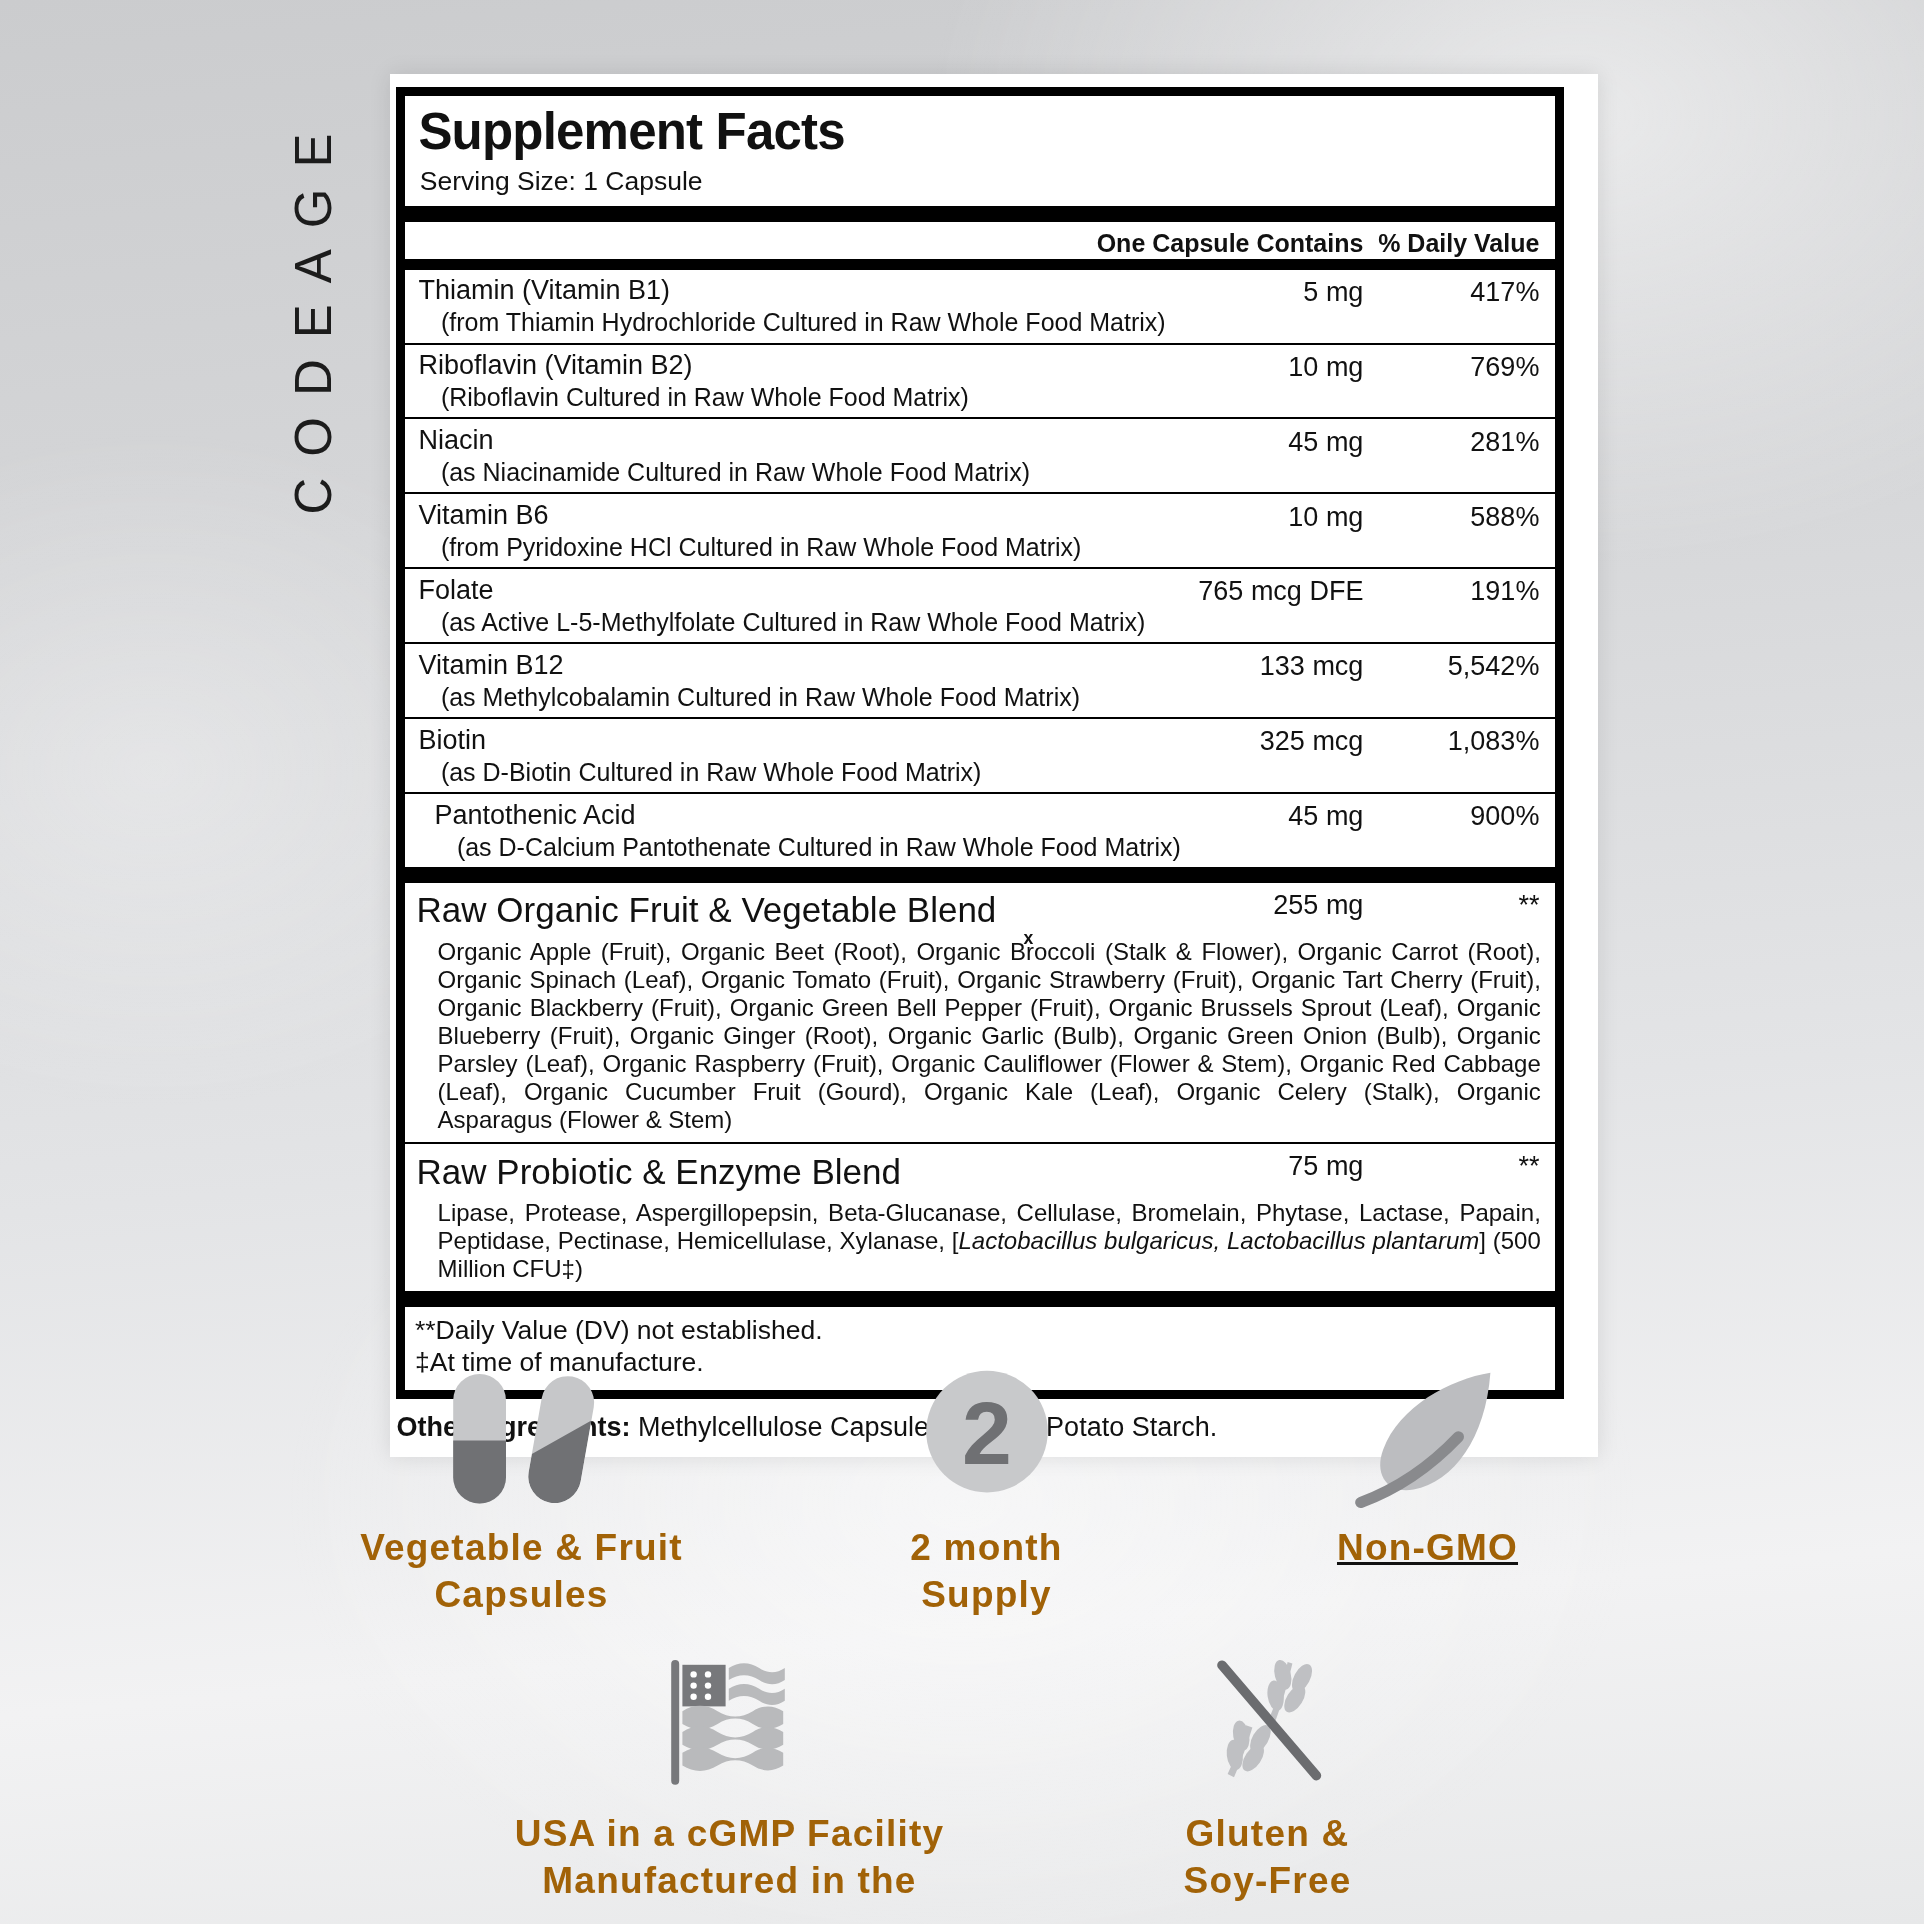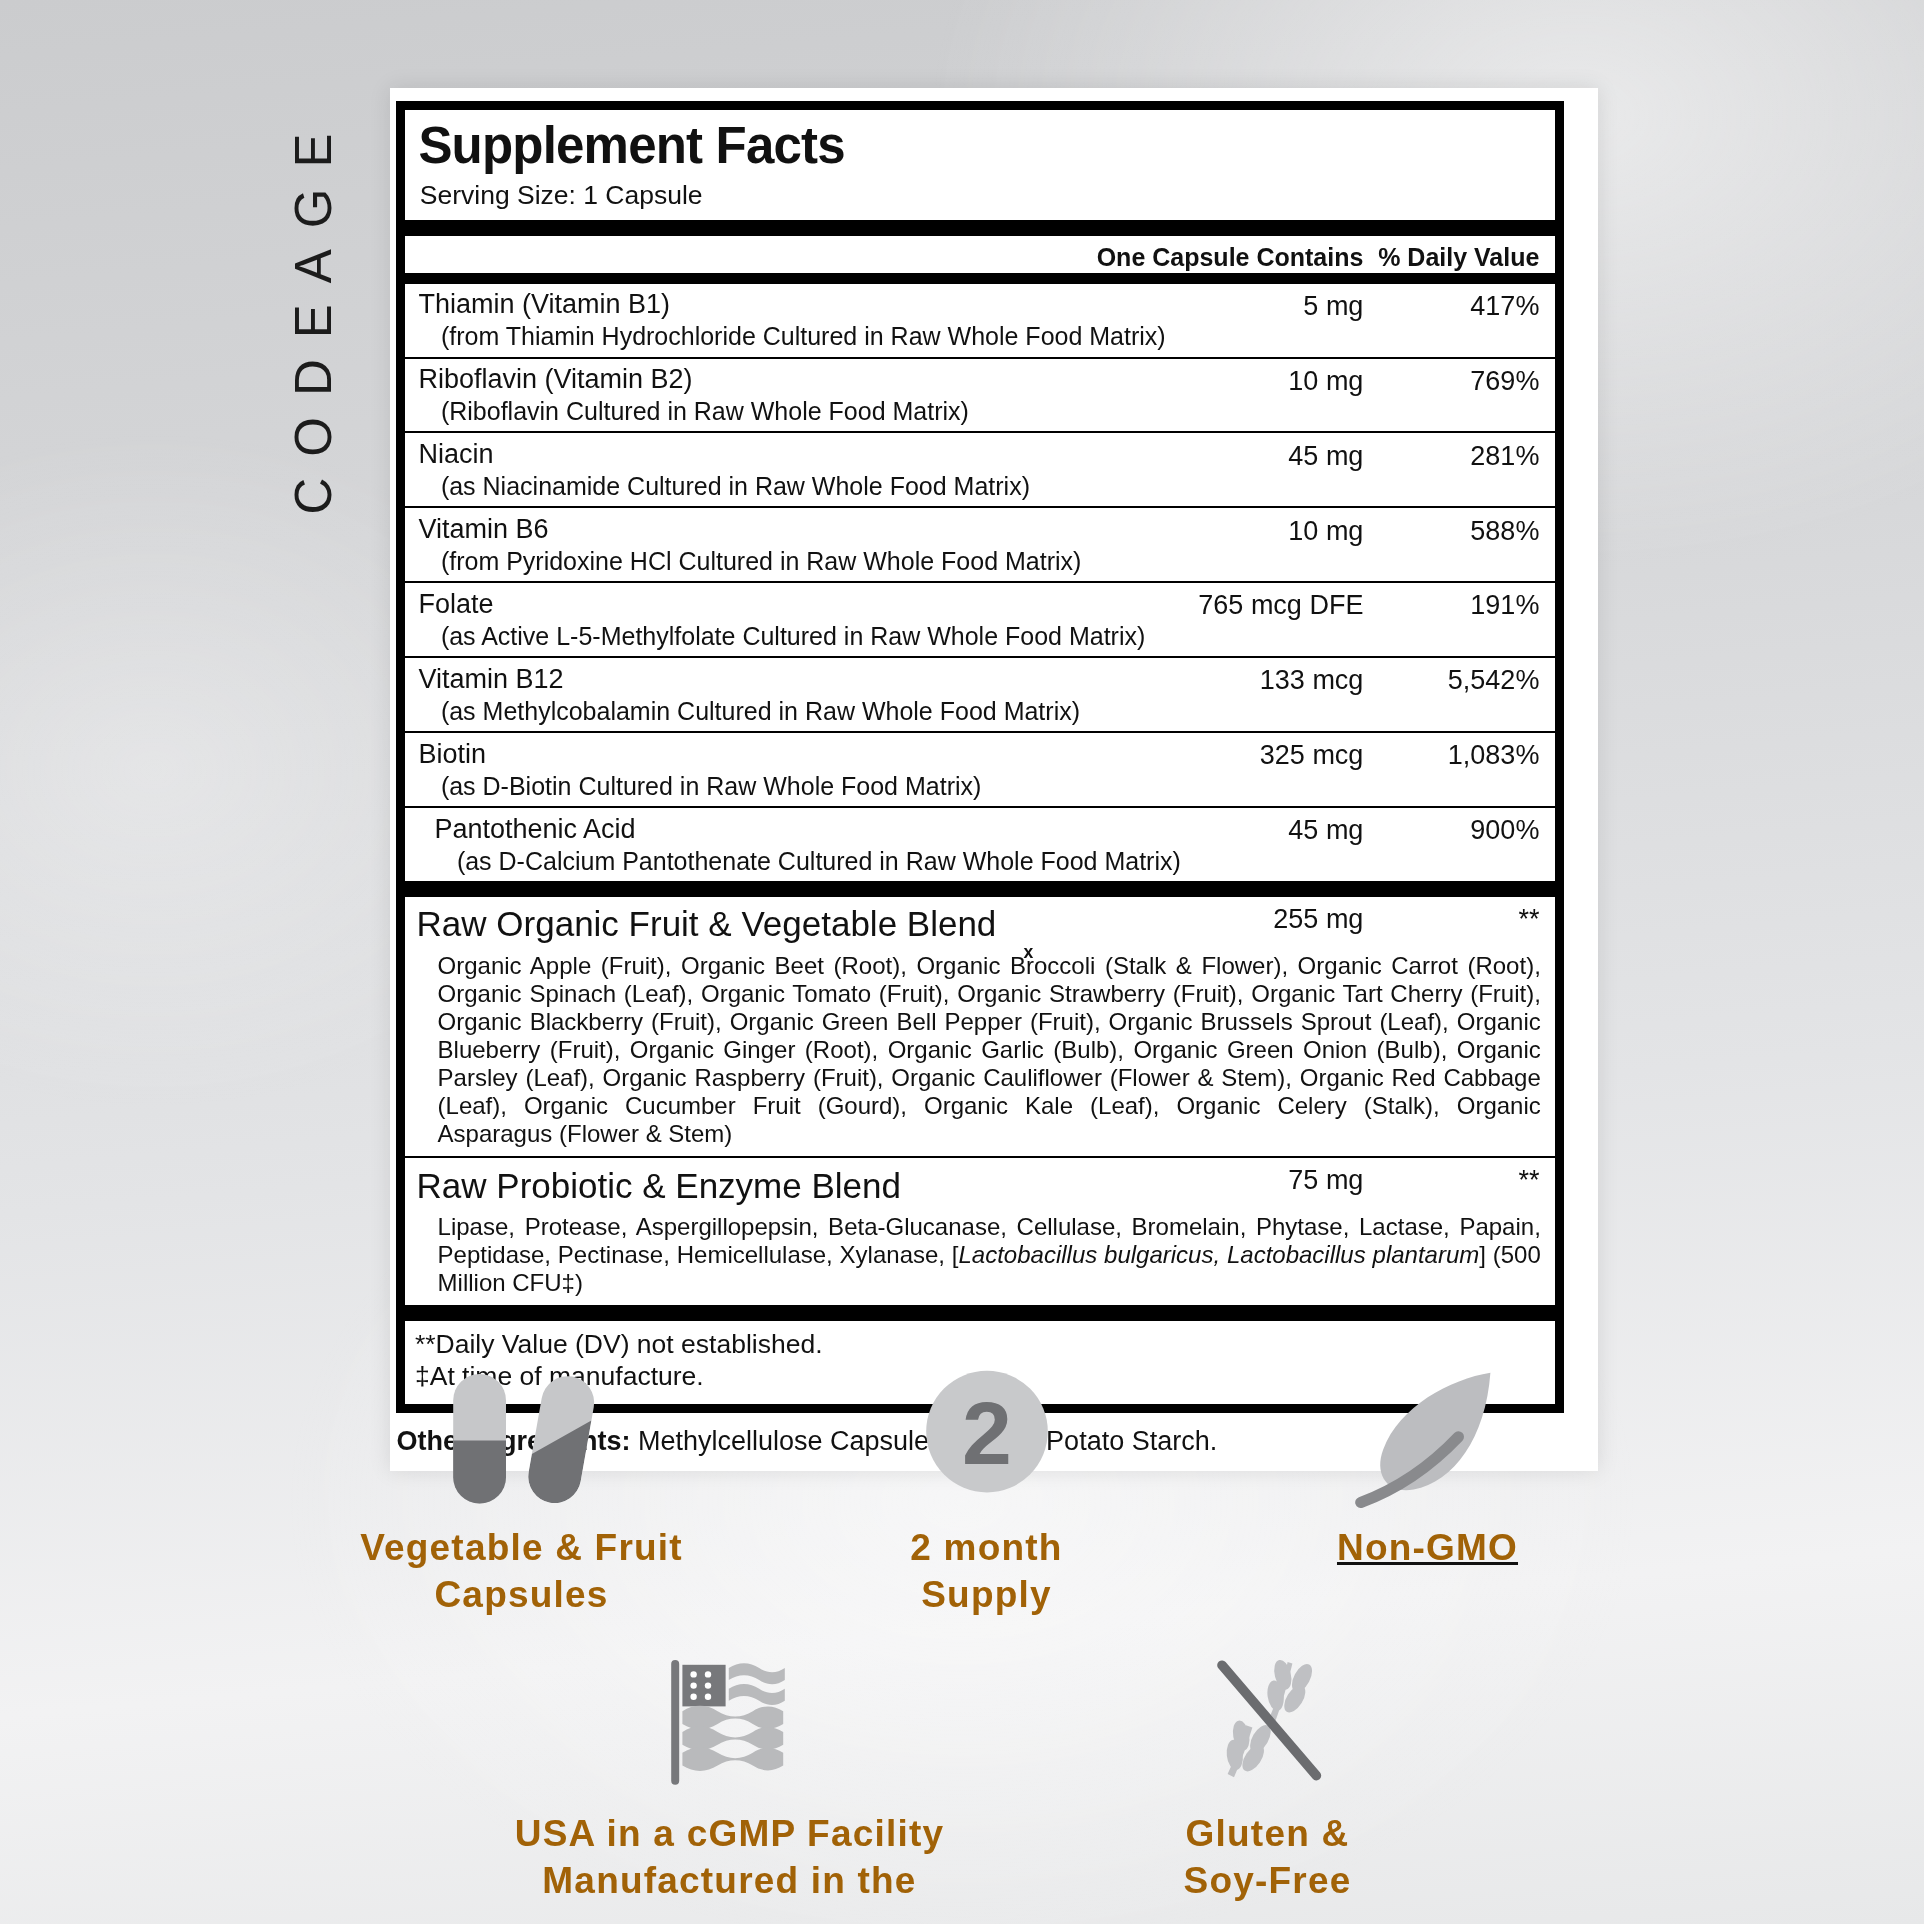"Supplement Facts" .label { top: 88px -> 74px }
